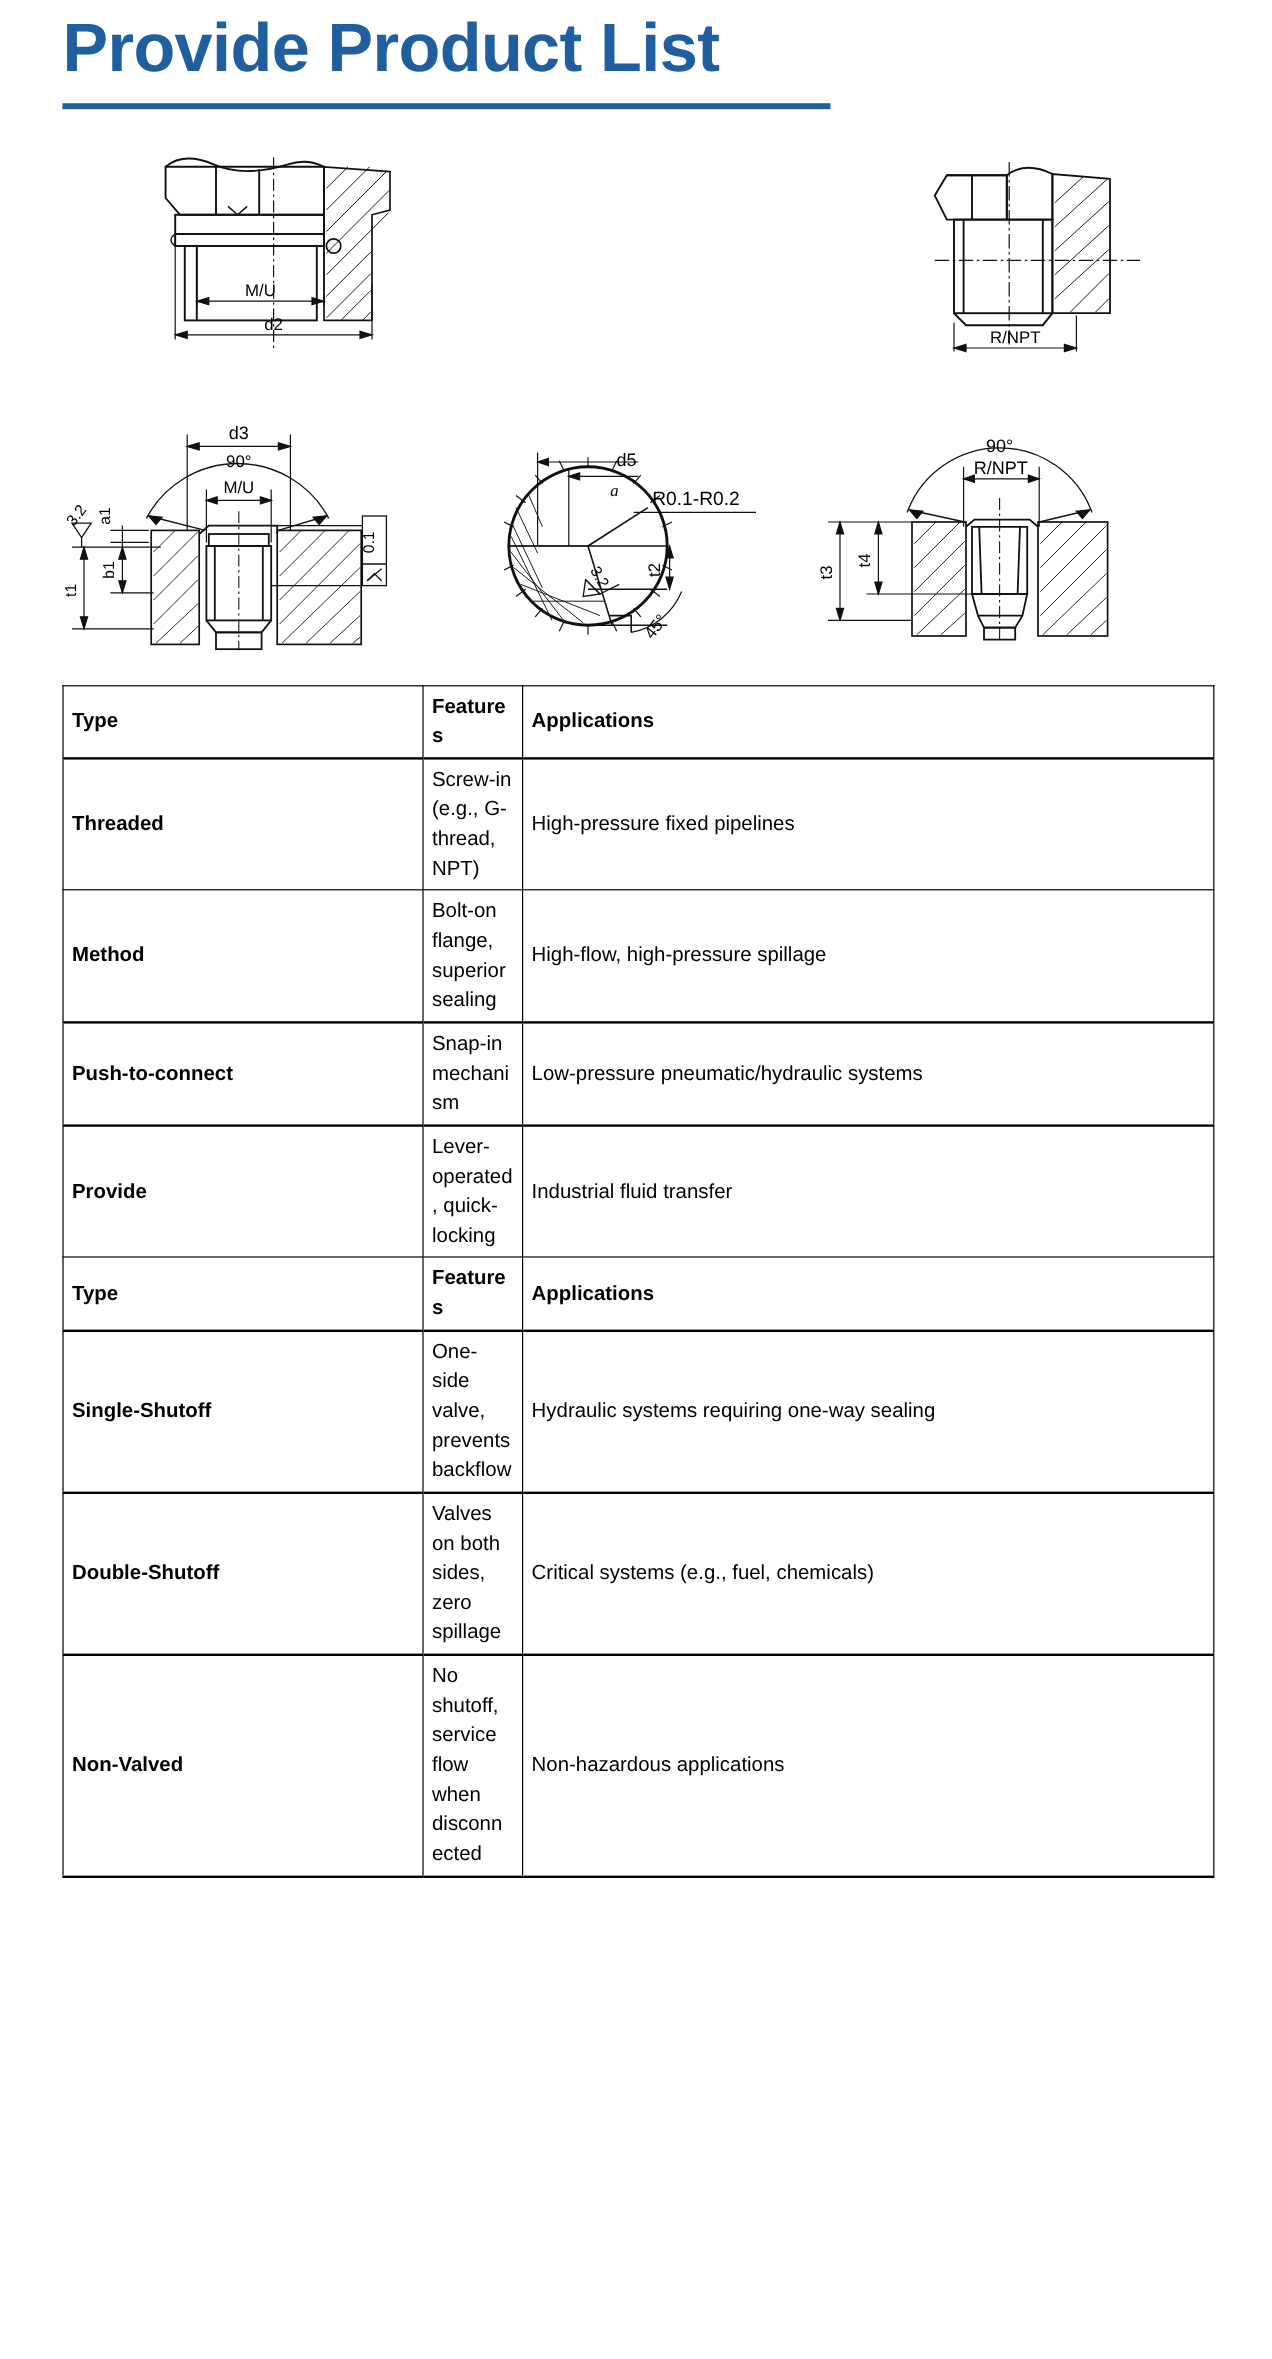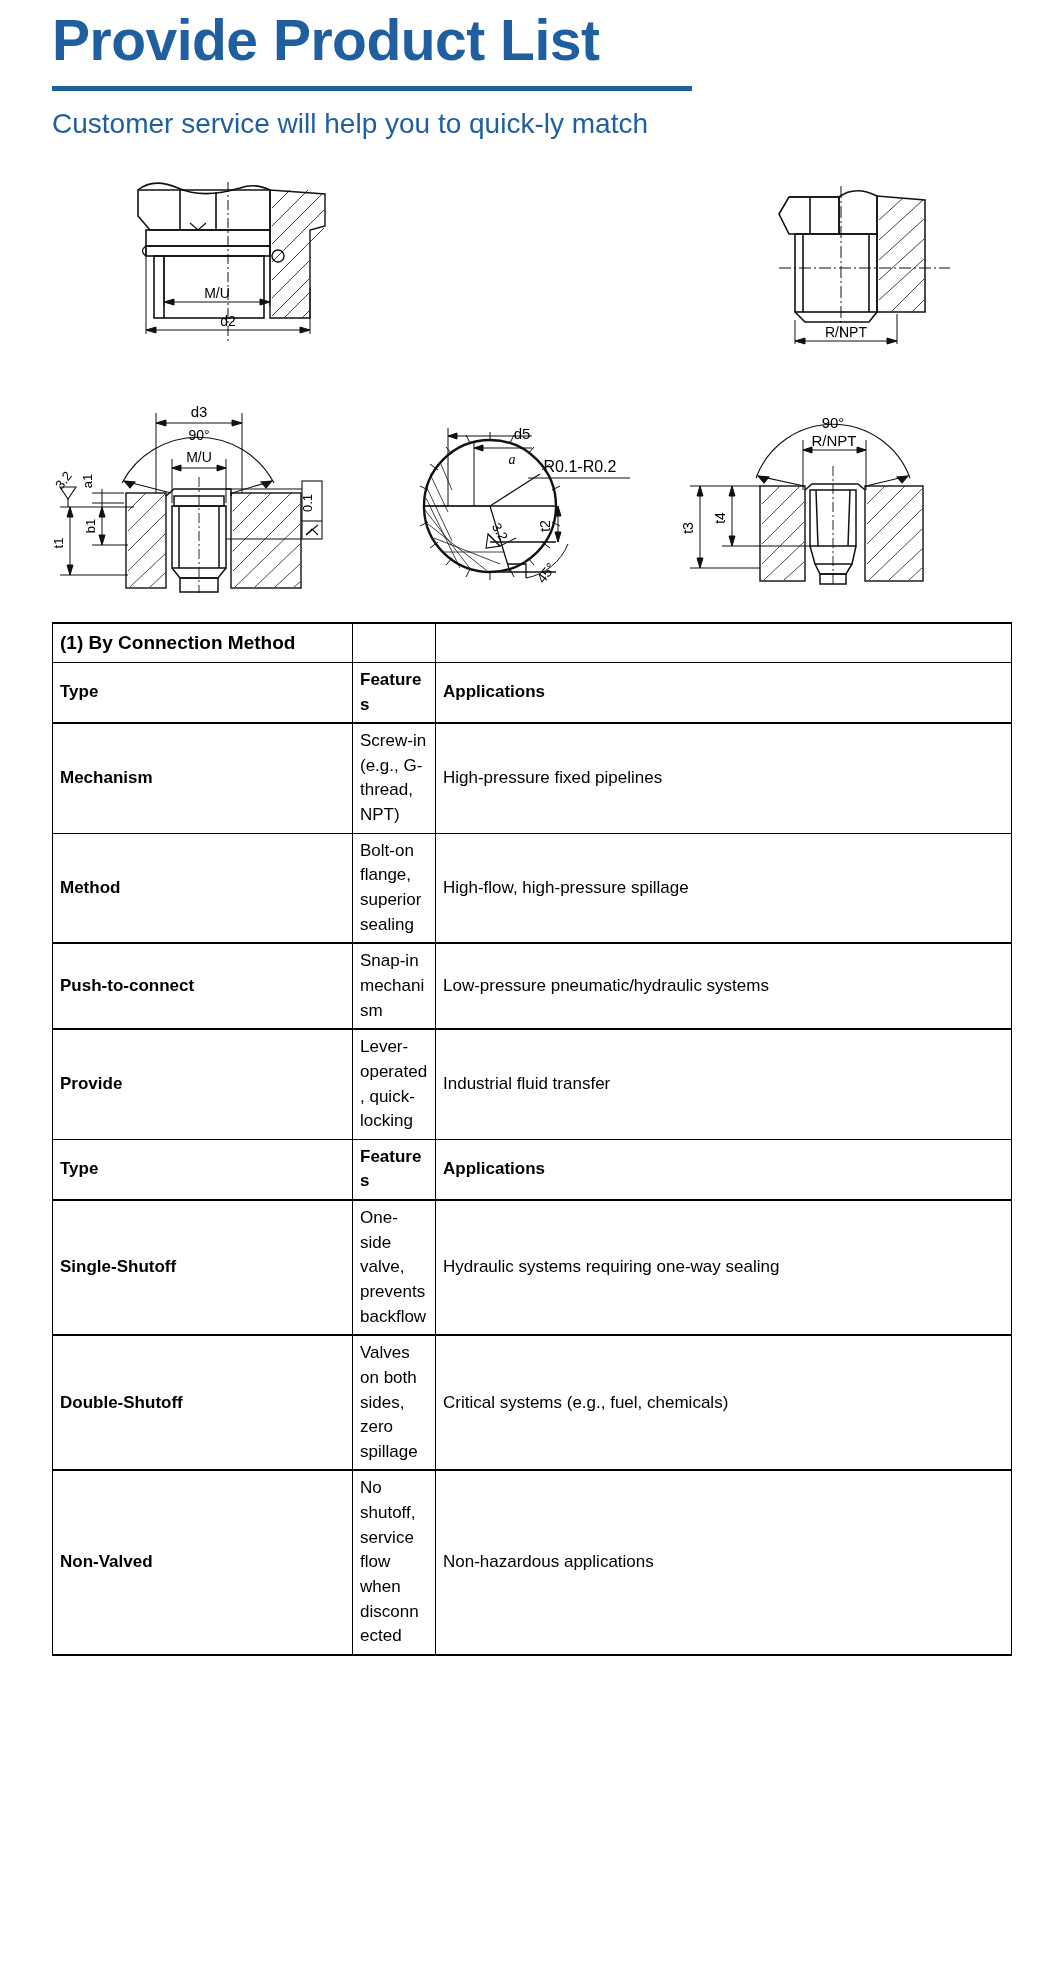"Customer service will help you" p.subtitle { html: <p>Customer service will help you to quick-ly match</p> -> none }
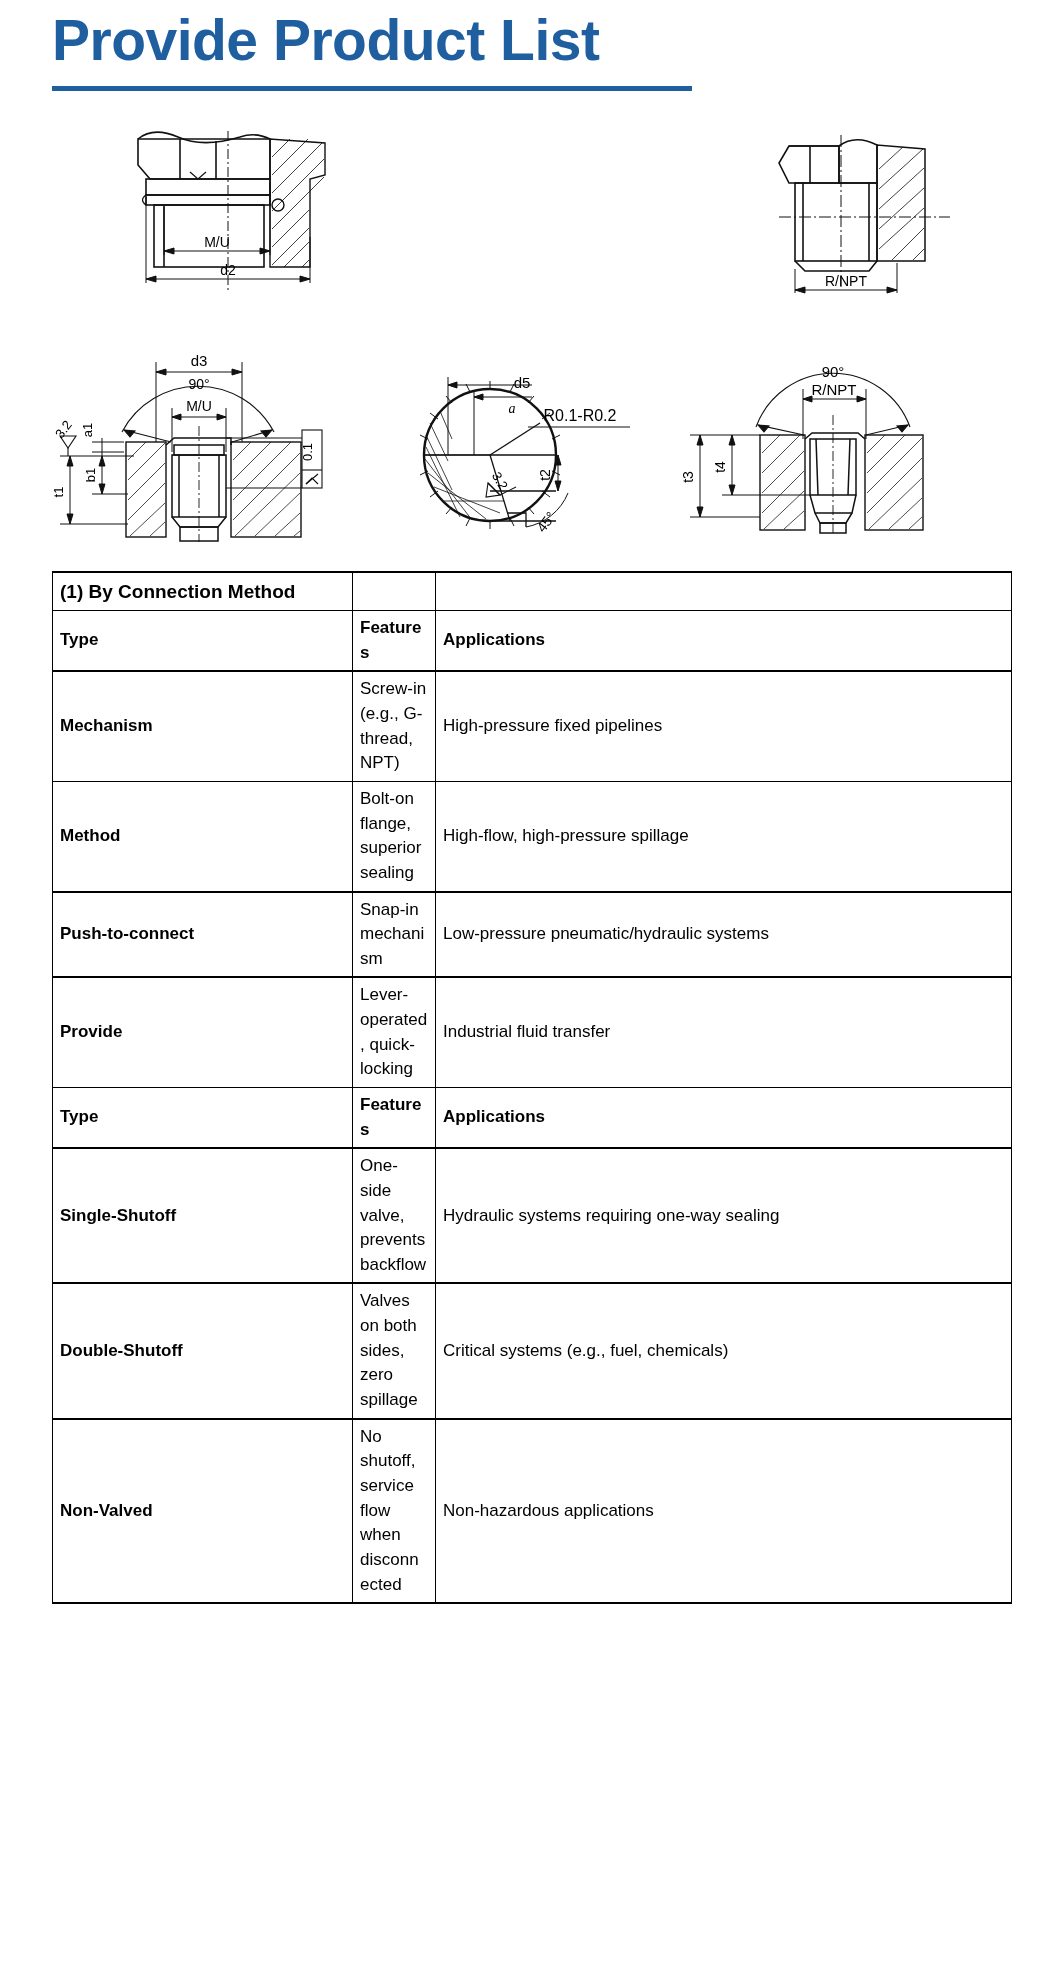"(1) By Connection Method" tr { html: <tr> <td>(1) By Connection Method</td> <td></td> <td></td> </tr> -> none }
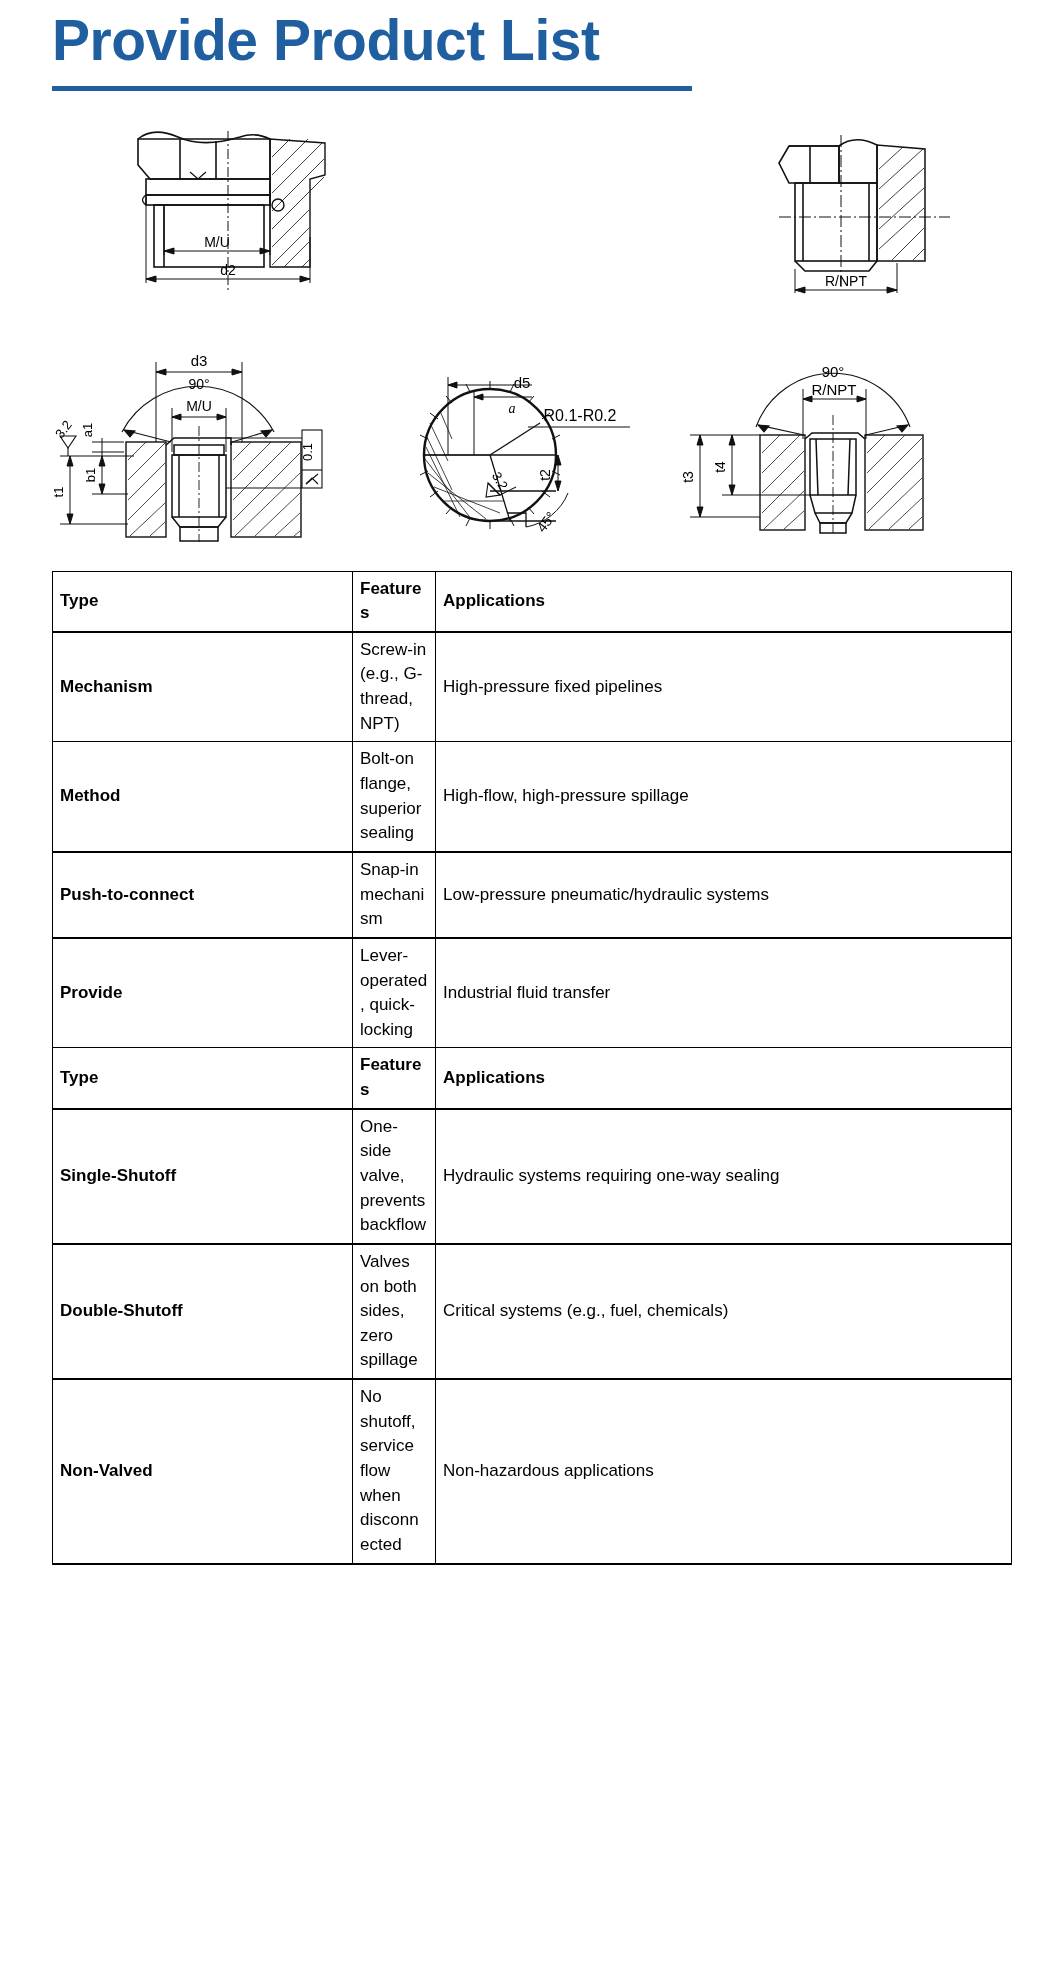"Mechanism" td.type-cell { text: Mechanism -> Threaded }
